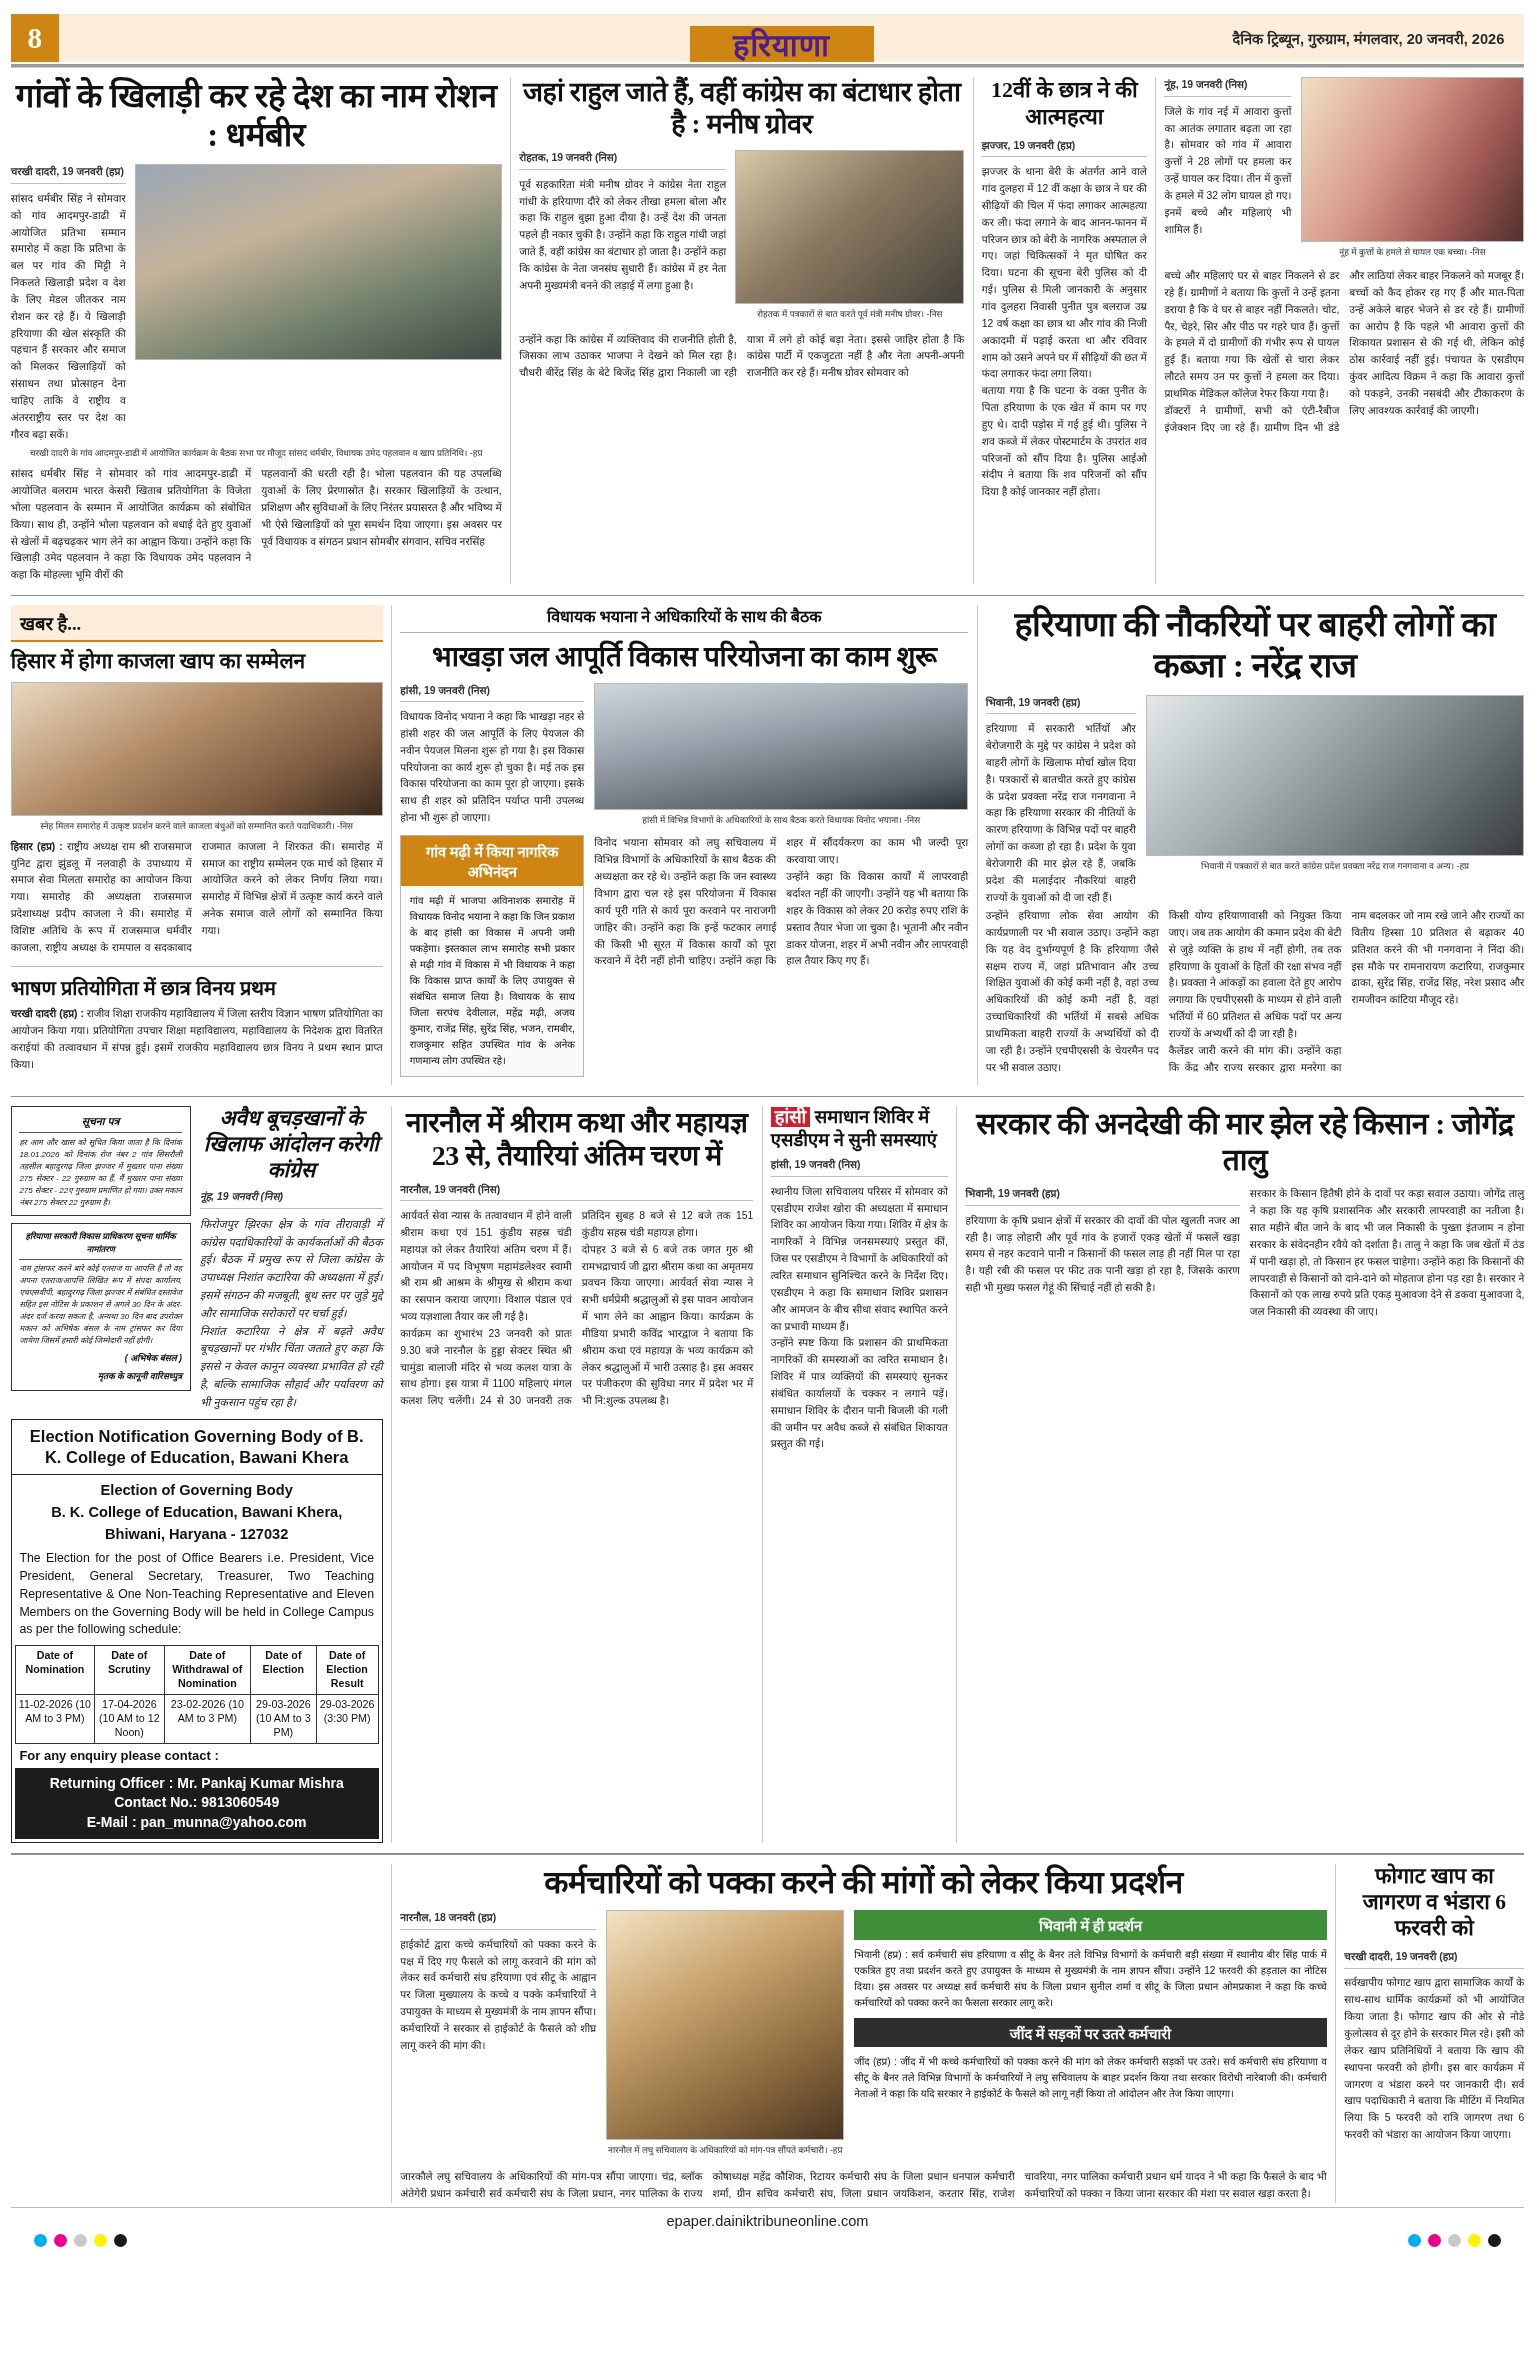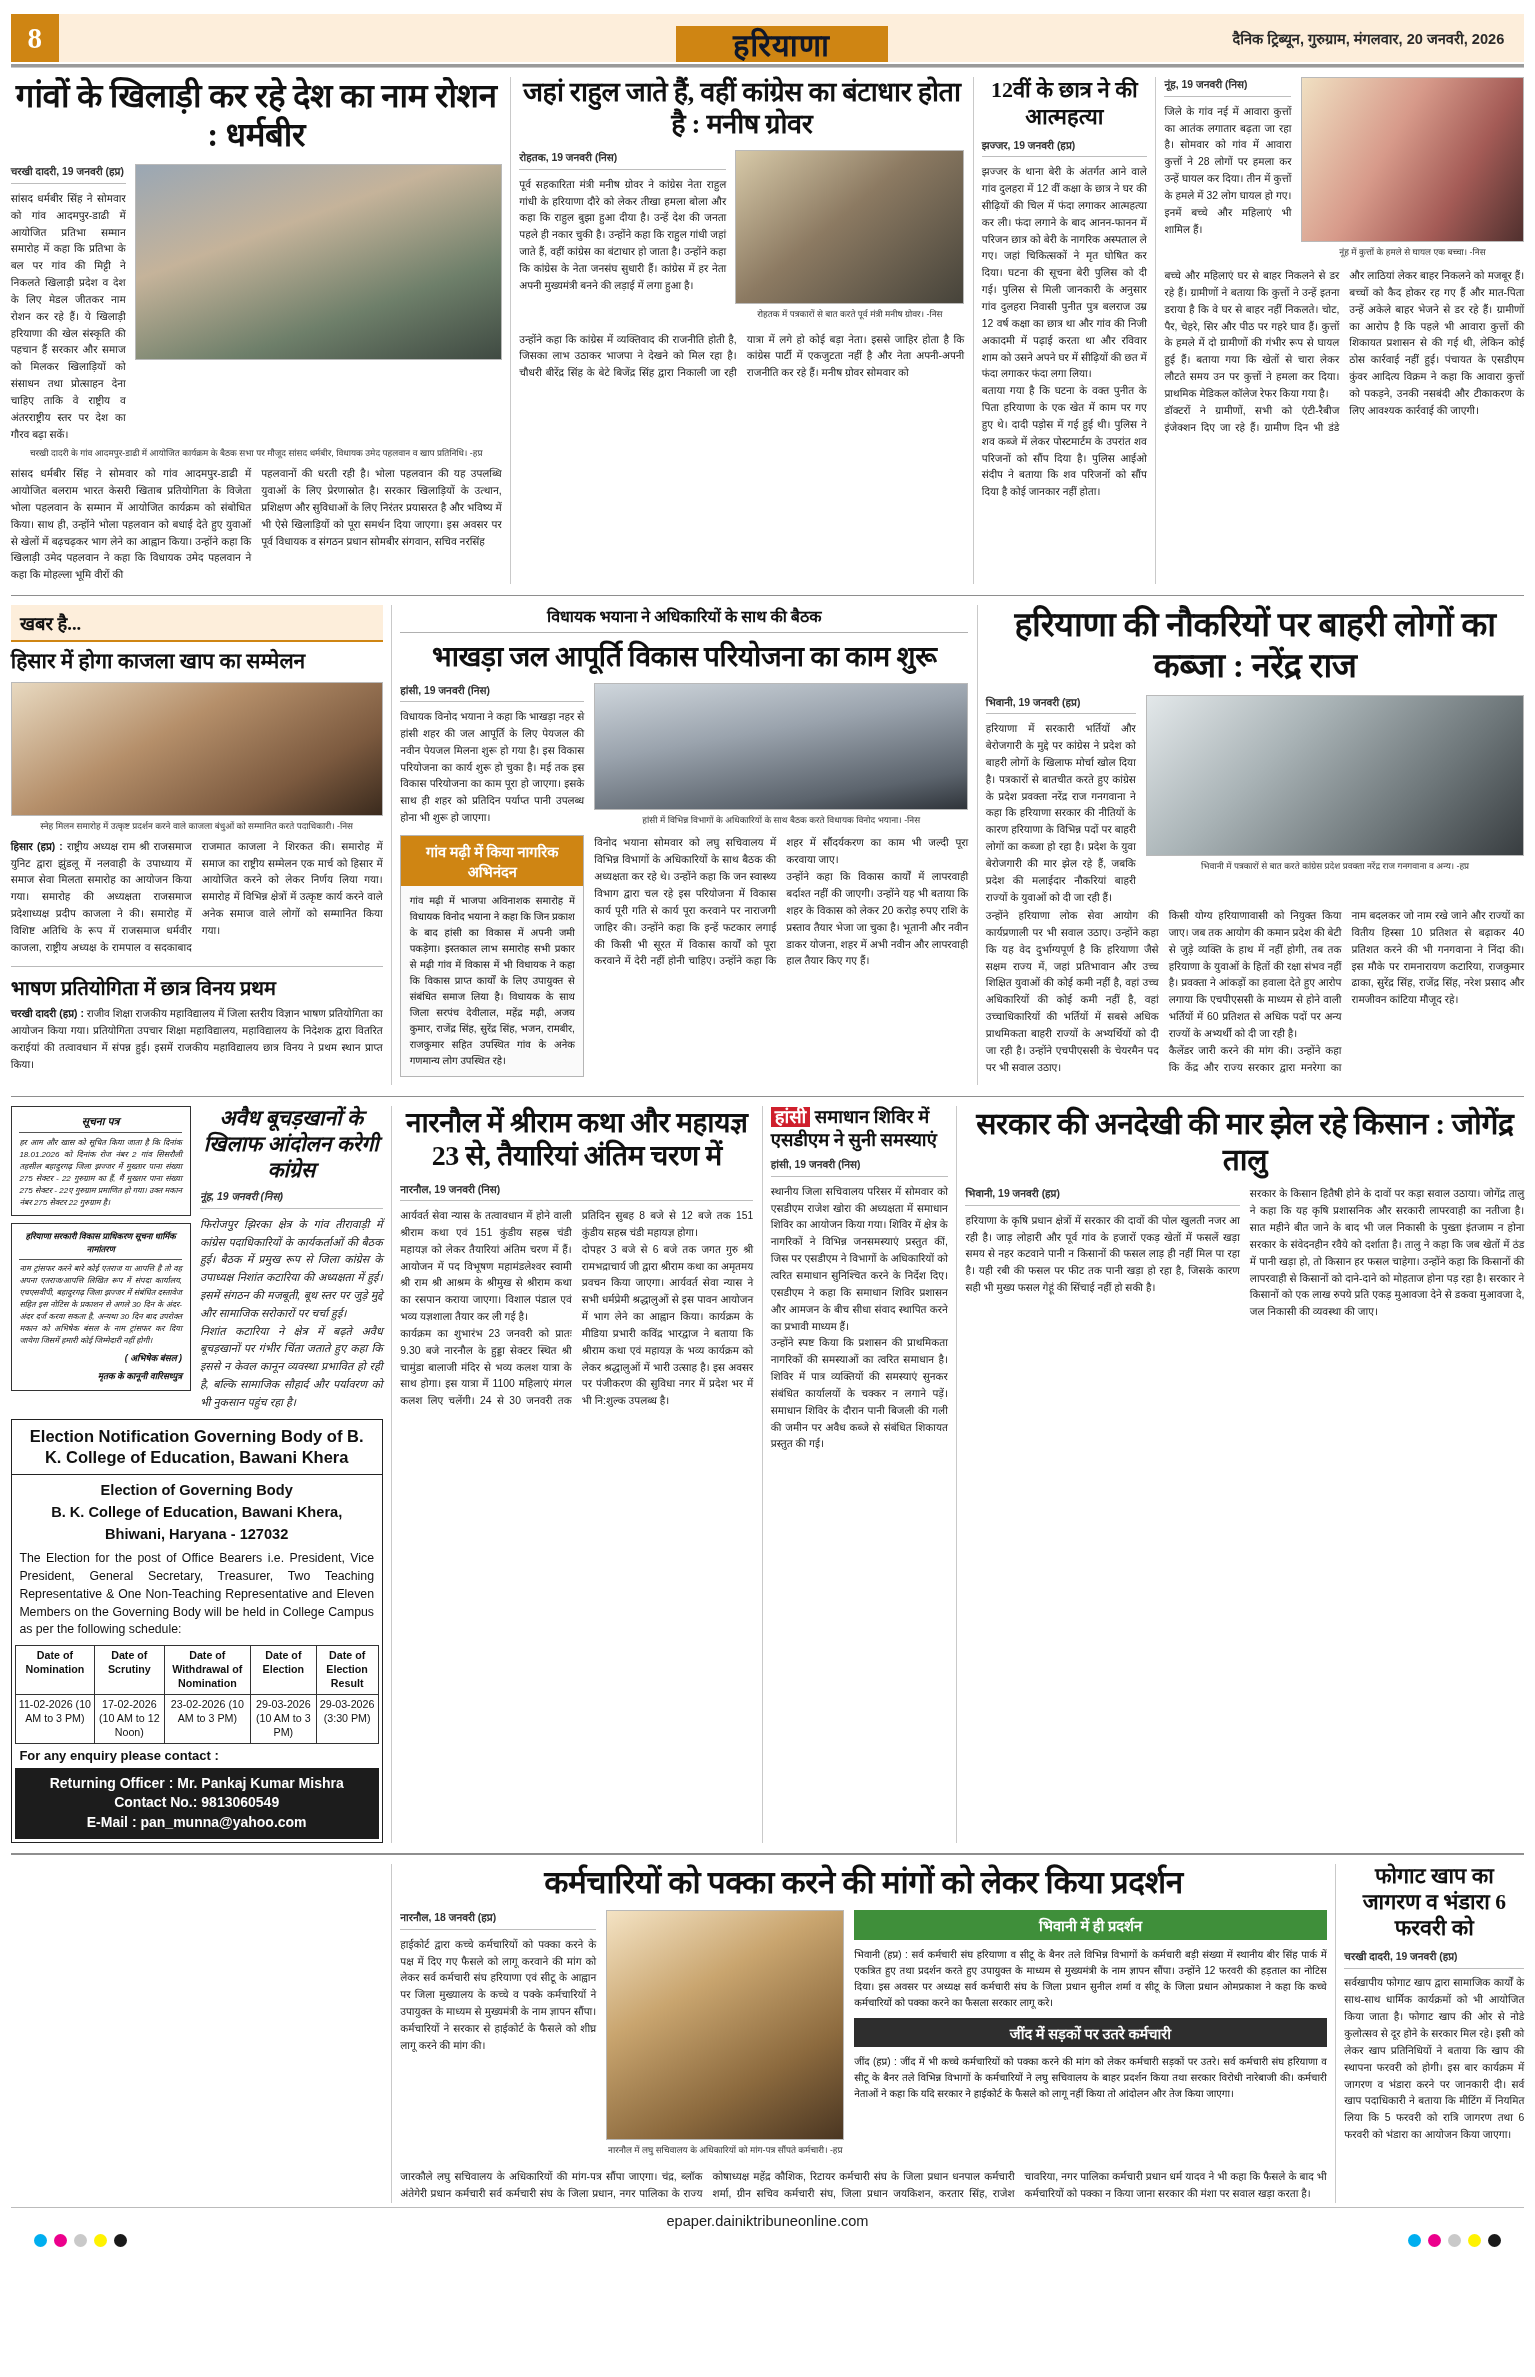"हरियाणा" .mast-logo { color: #0f172a -> #4c1d95; width: 212px -> 184px }
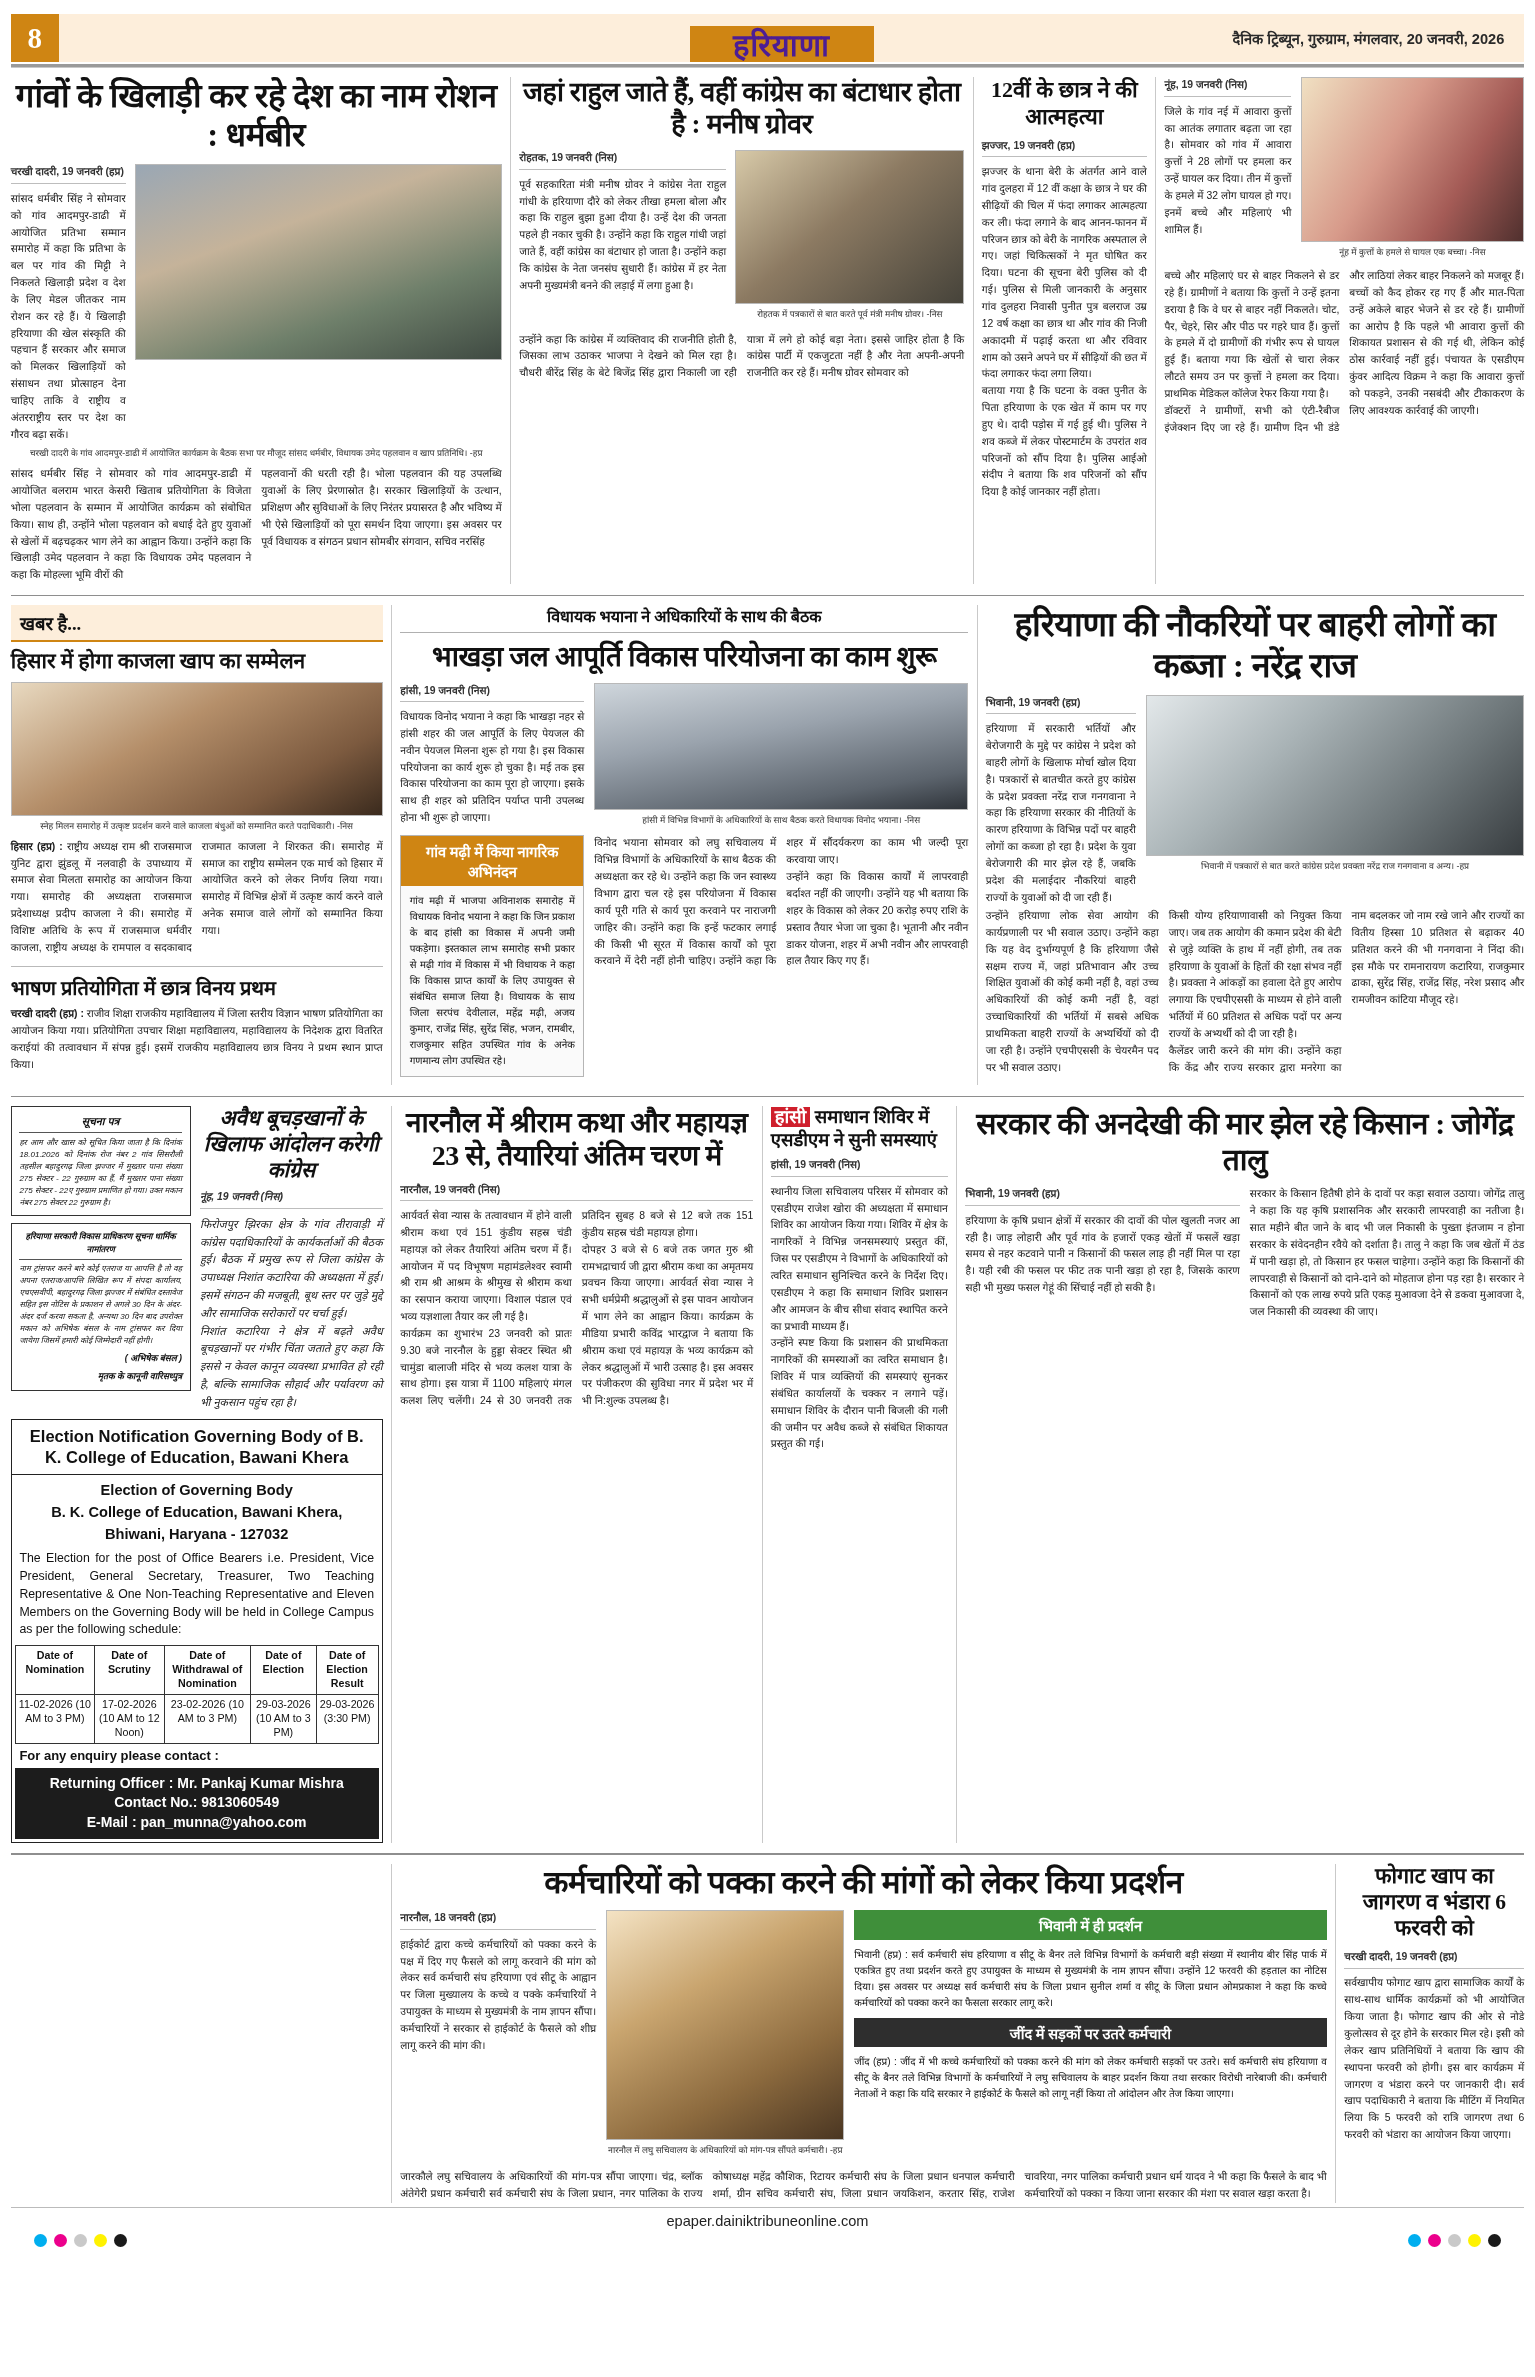"17-02-2026 (10 AM to 12" td { text: 17-02-2026 -> 17-04-2026 }
